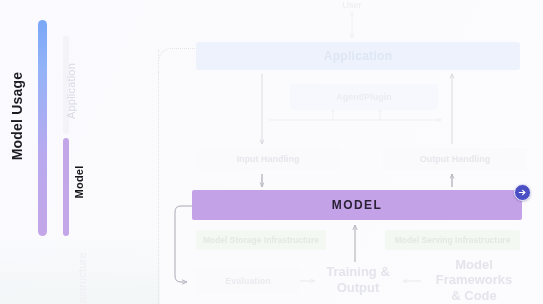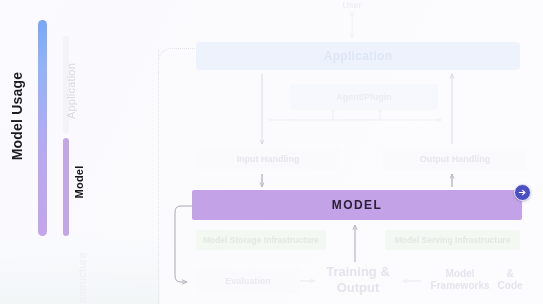"Model Frameworks" .node-frameworks { flex-direction: row -> column; font-size: 10px -> 13px }
